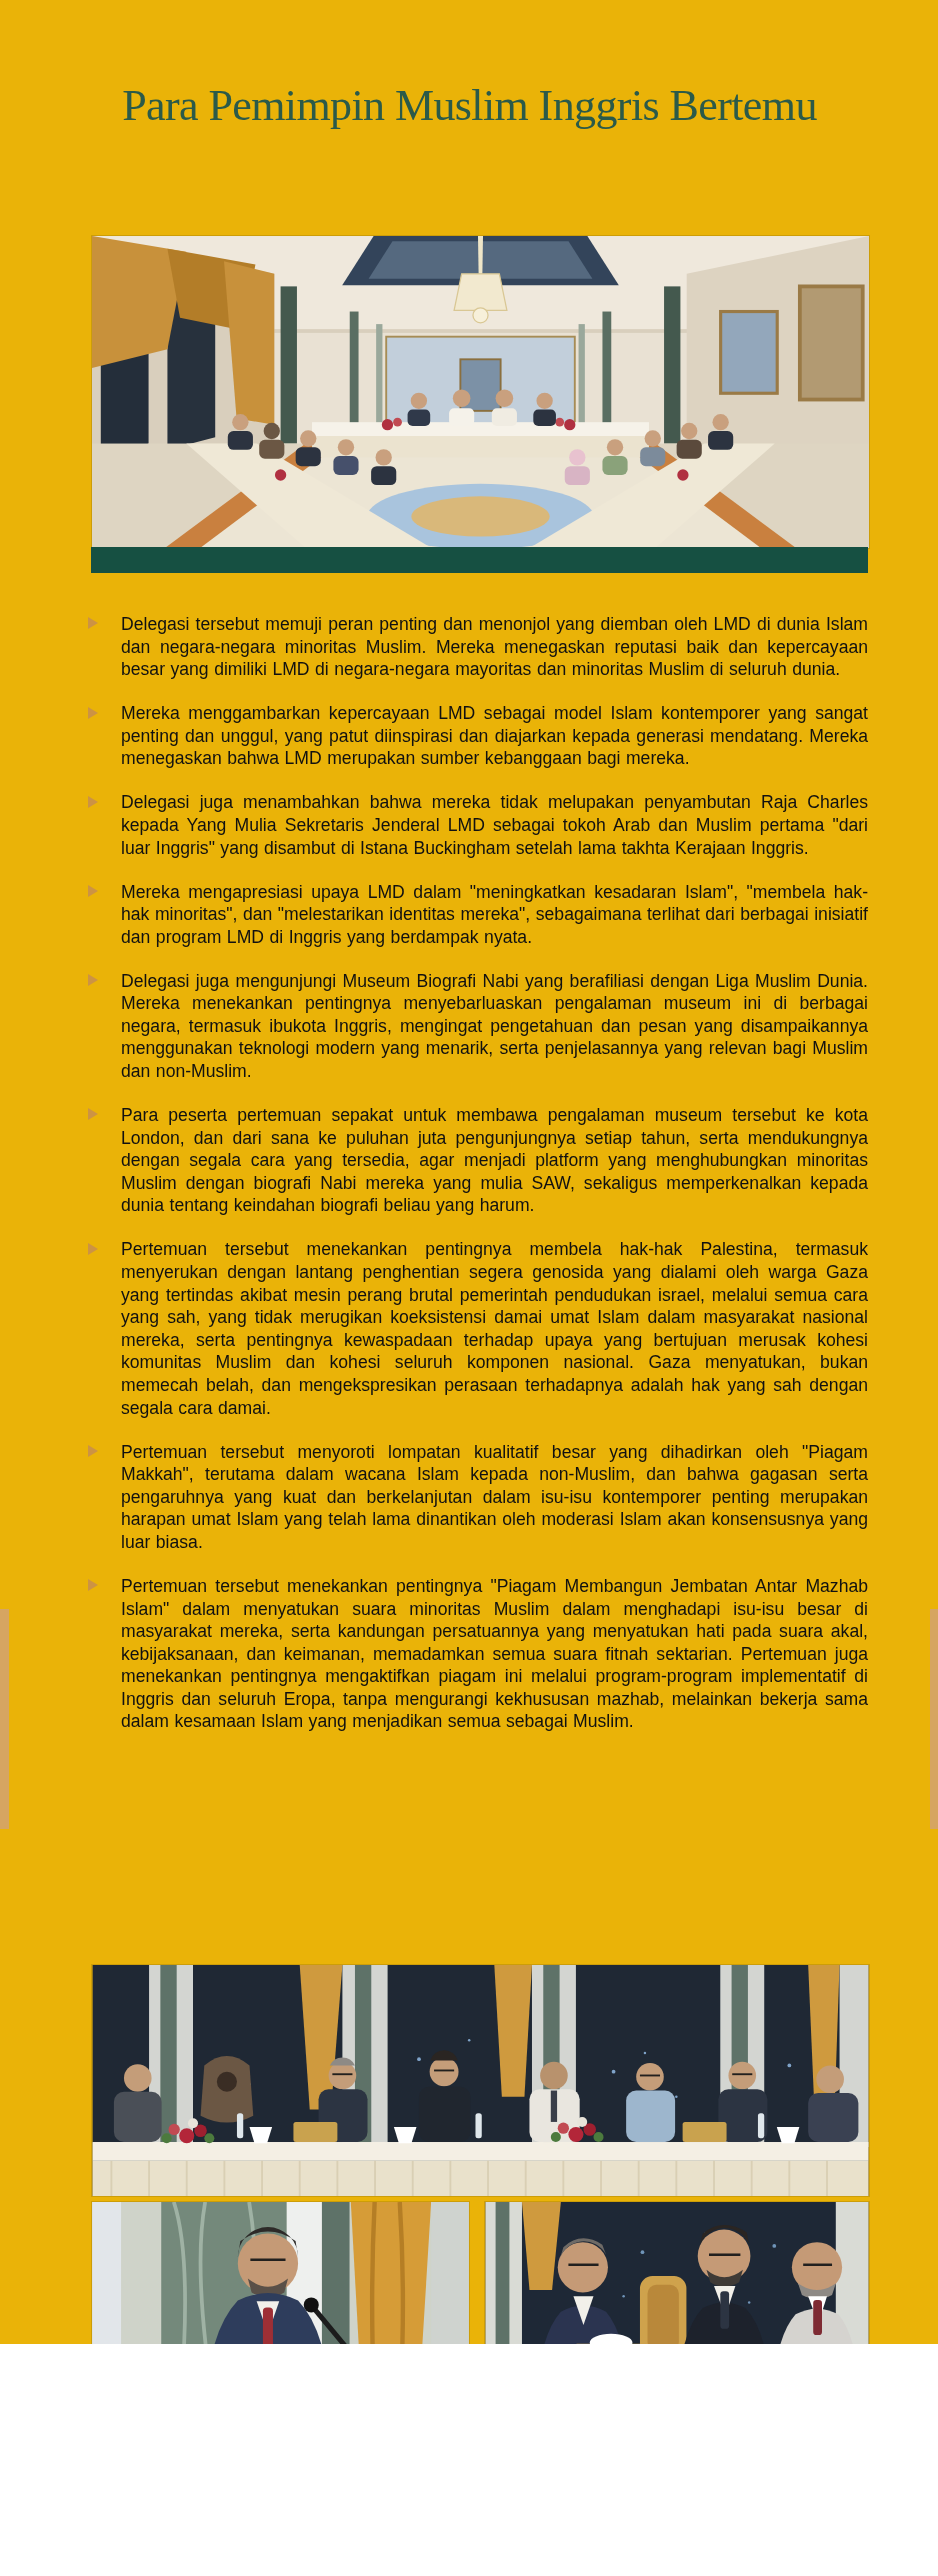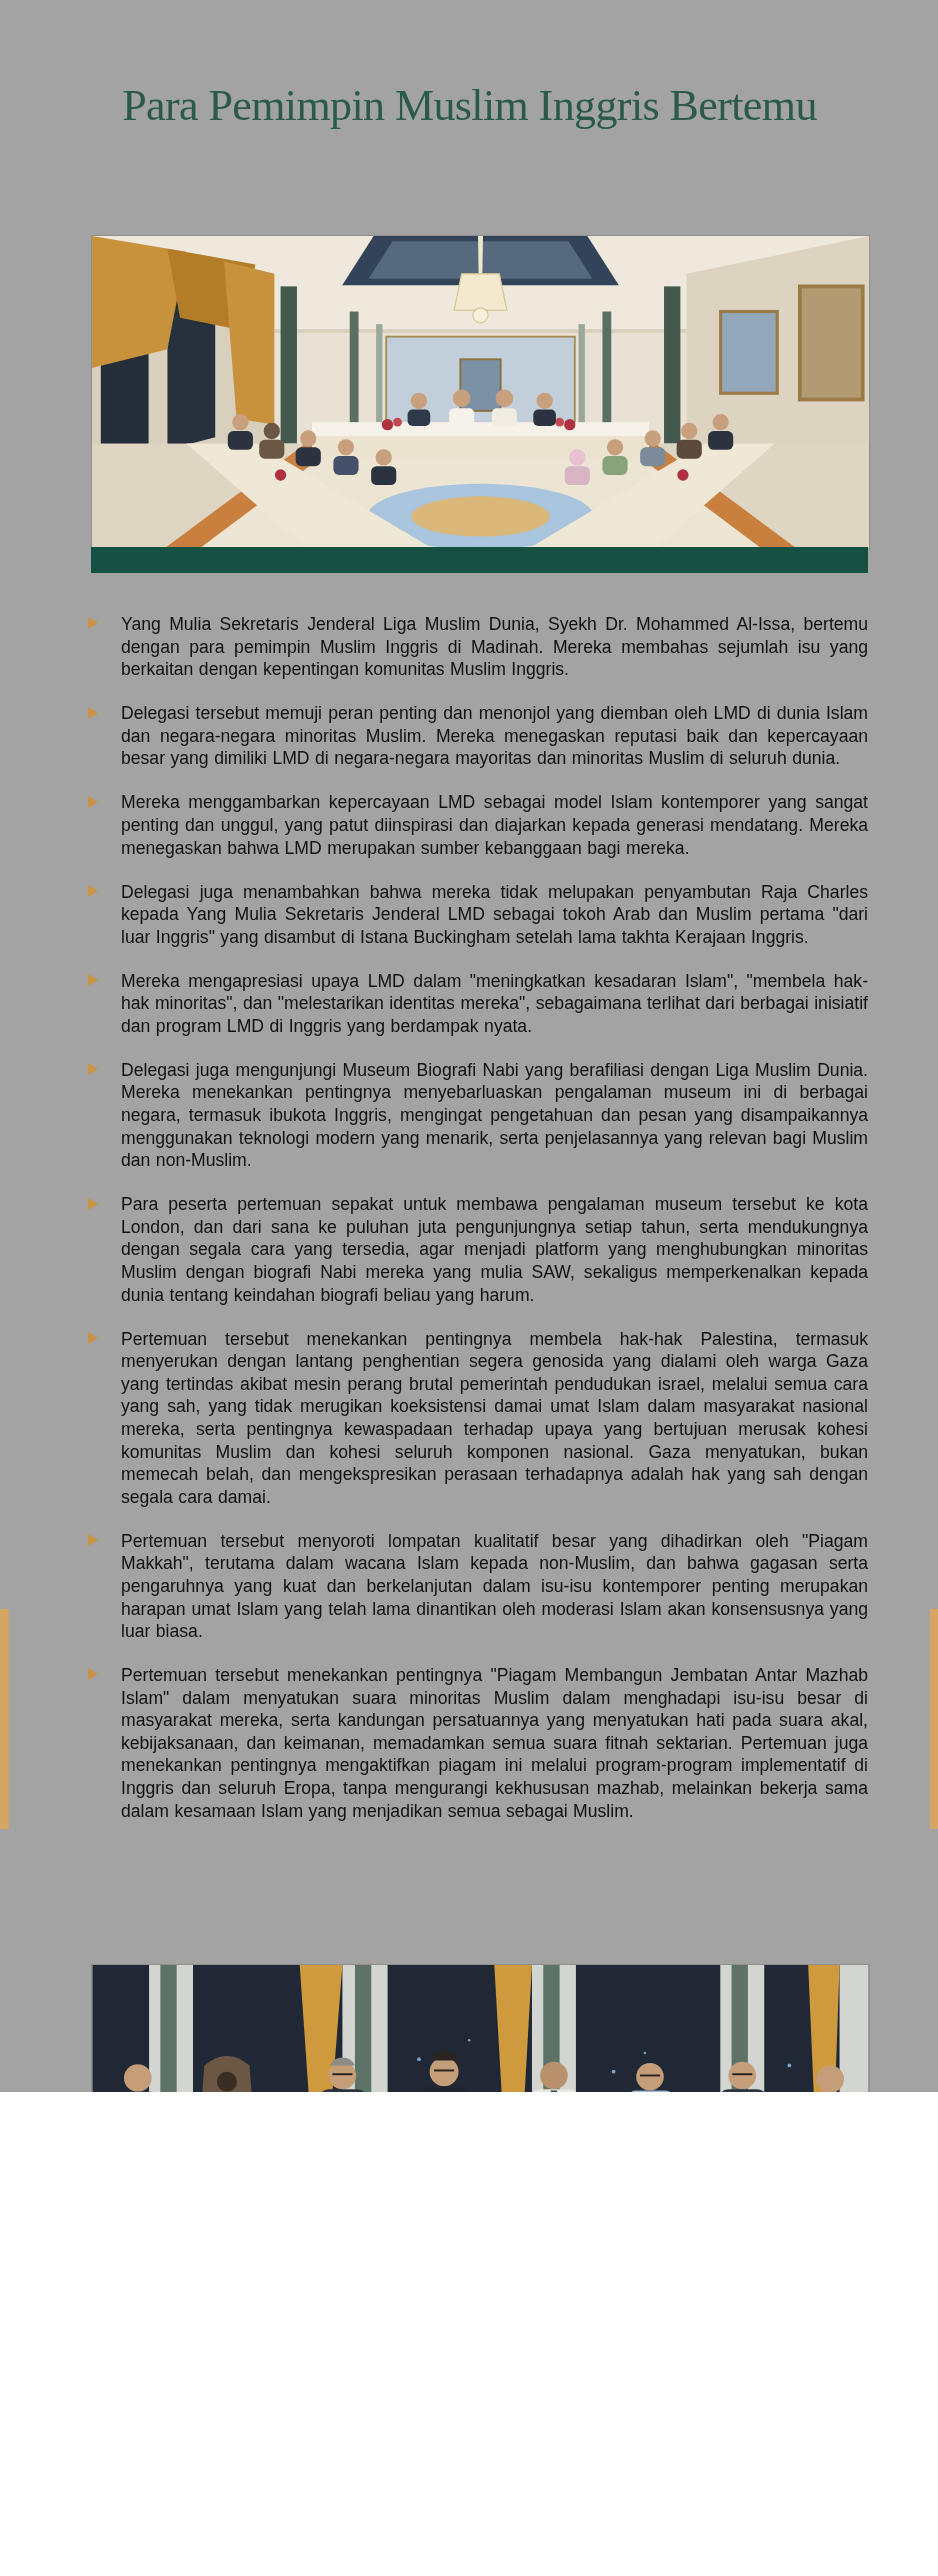"Para Pemimpin Muslim Inggris Bertemu" .page { background: #a3a3a3 -> #eab308; height: 2092px -> 2344px }
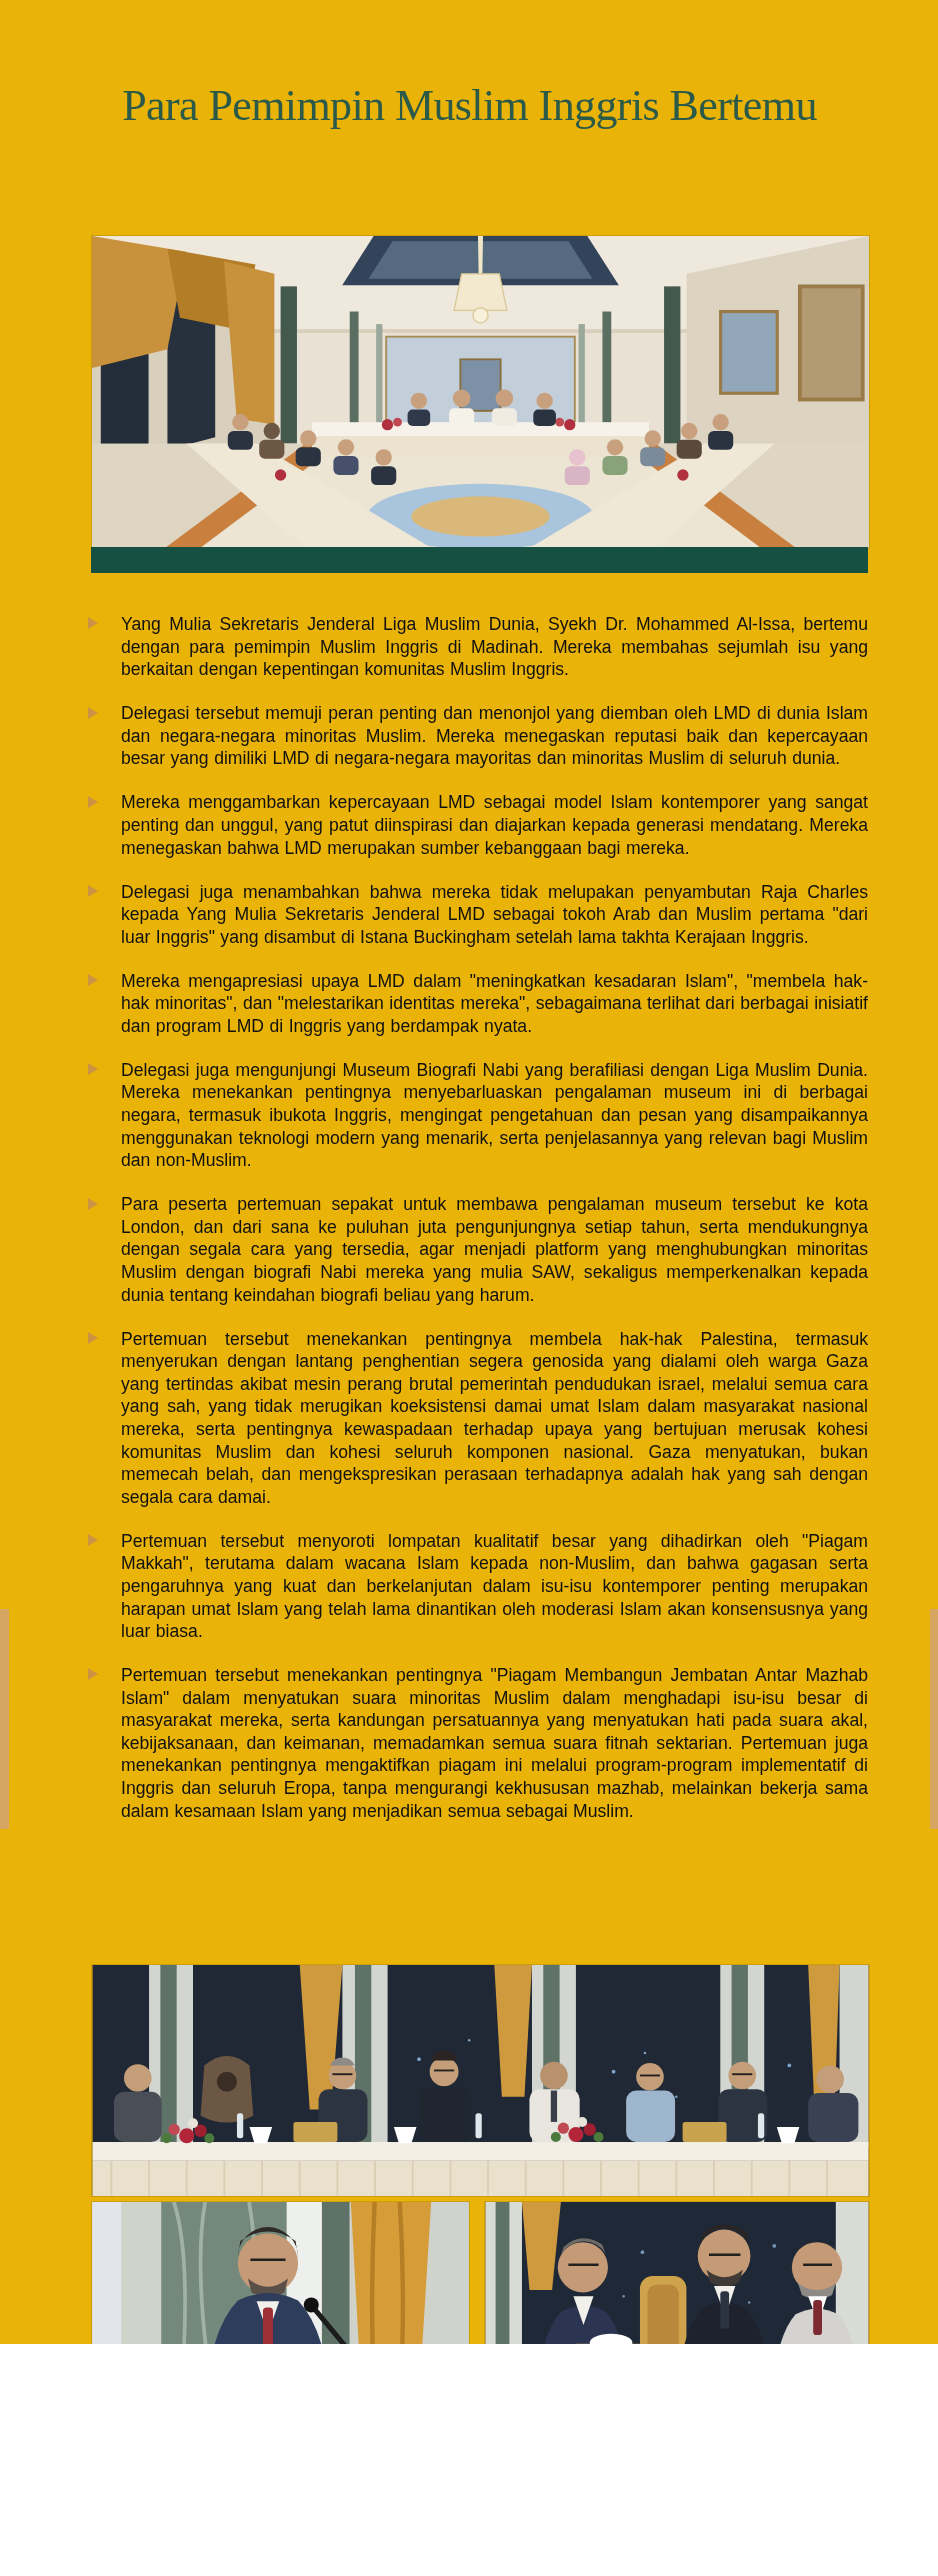"Yang Mulia Sekretaris Jenderal Liga" li { html: <li><span></span><span>Yang Mulia Sekretaris Jenderal Liga Muslim Dunia, Syekh Dr. Mohammed Al-Issa, bertemu dengan para pemimpin Muslim Inggris di Madinah. Mereka membahas sejumlah isu yang berkaitan dengan kepentingan komunitas Muslim Inggris.</span></li> -> none }
